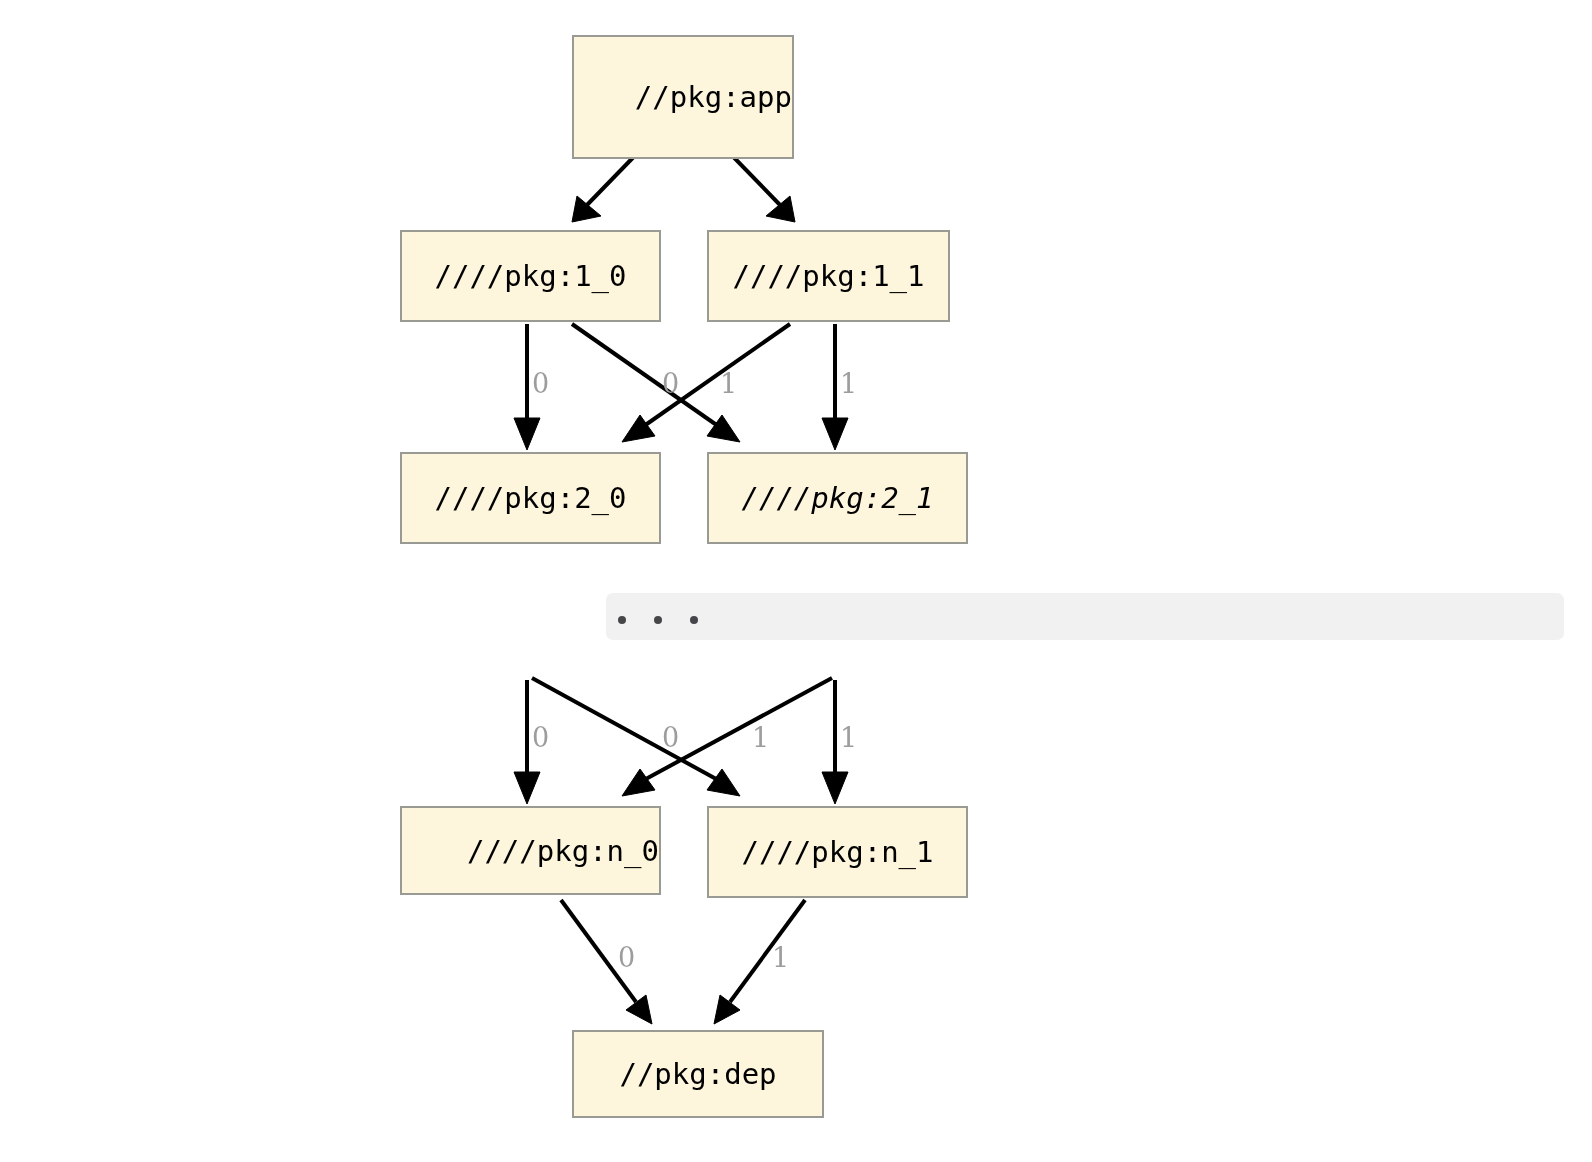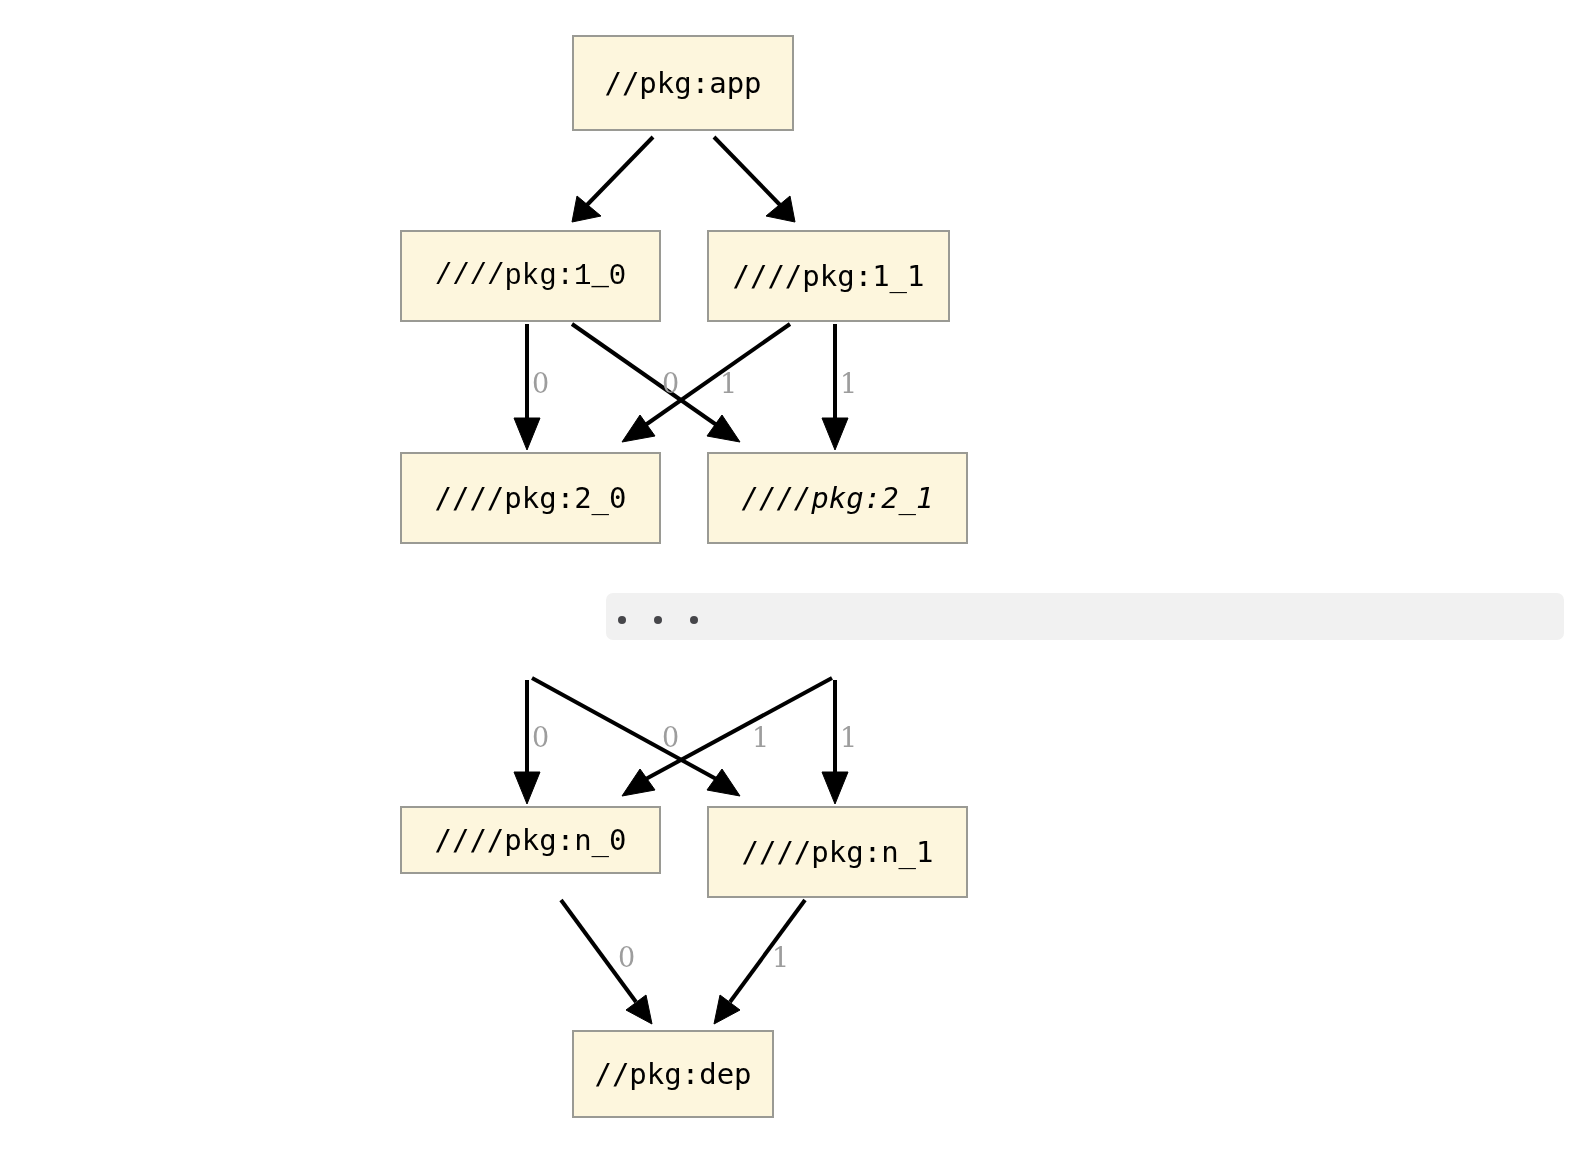"//pkg:app" div.node { height: 96px -> 124px; justify-content: none -> flex-end }
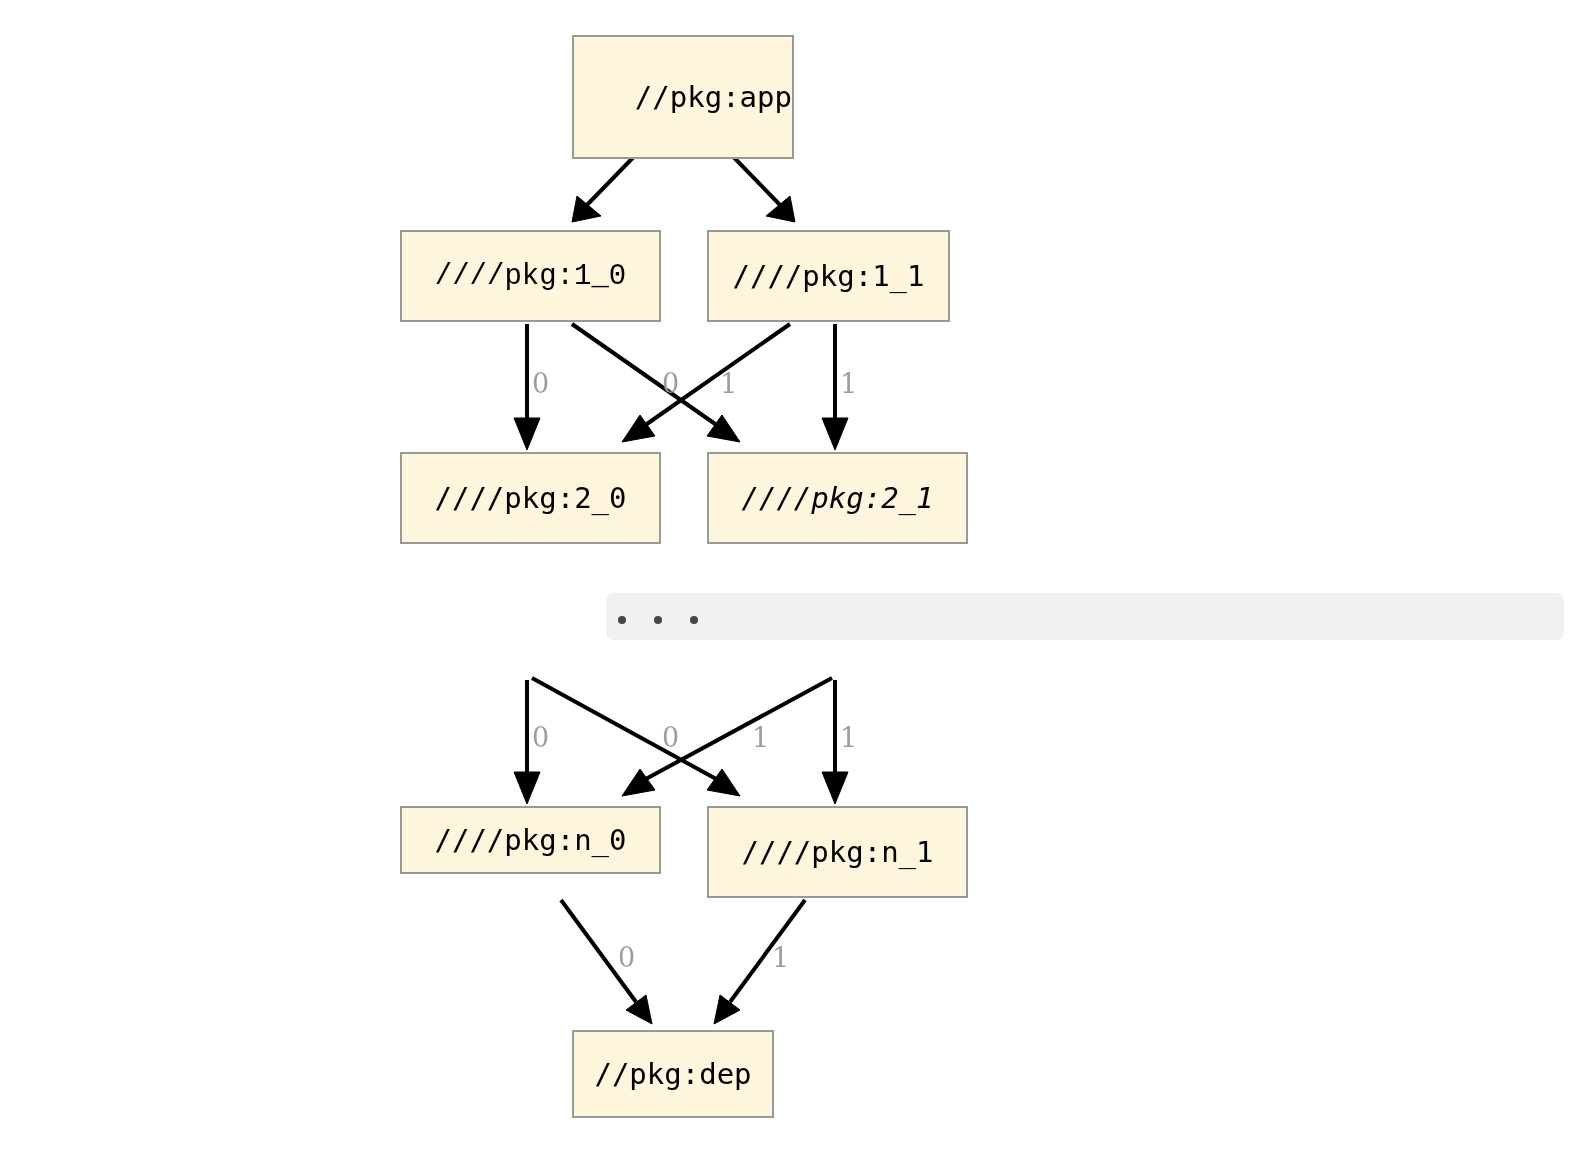"////pkg:1_0" div.node { font-family: Liberation Mono, monospace -> none }
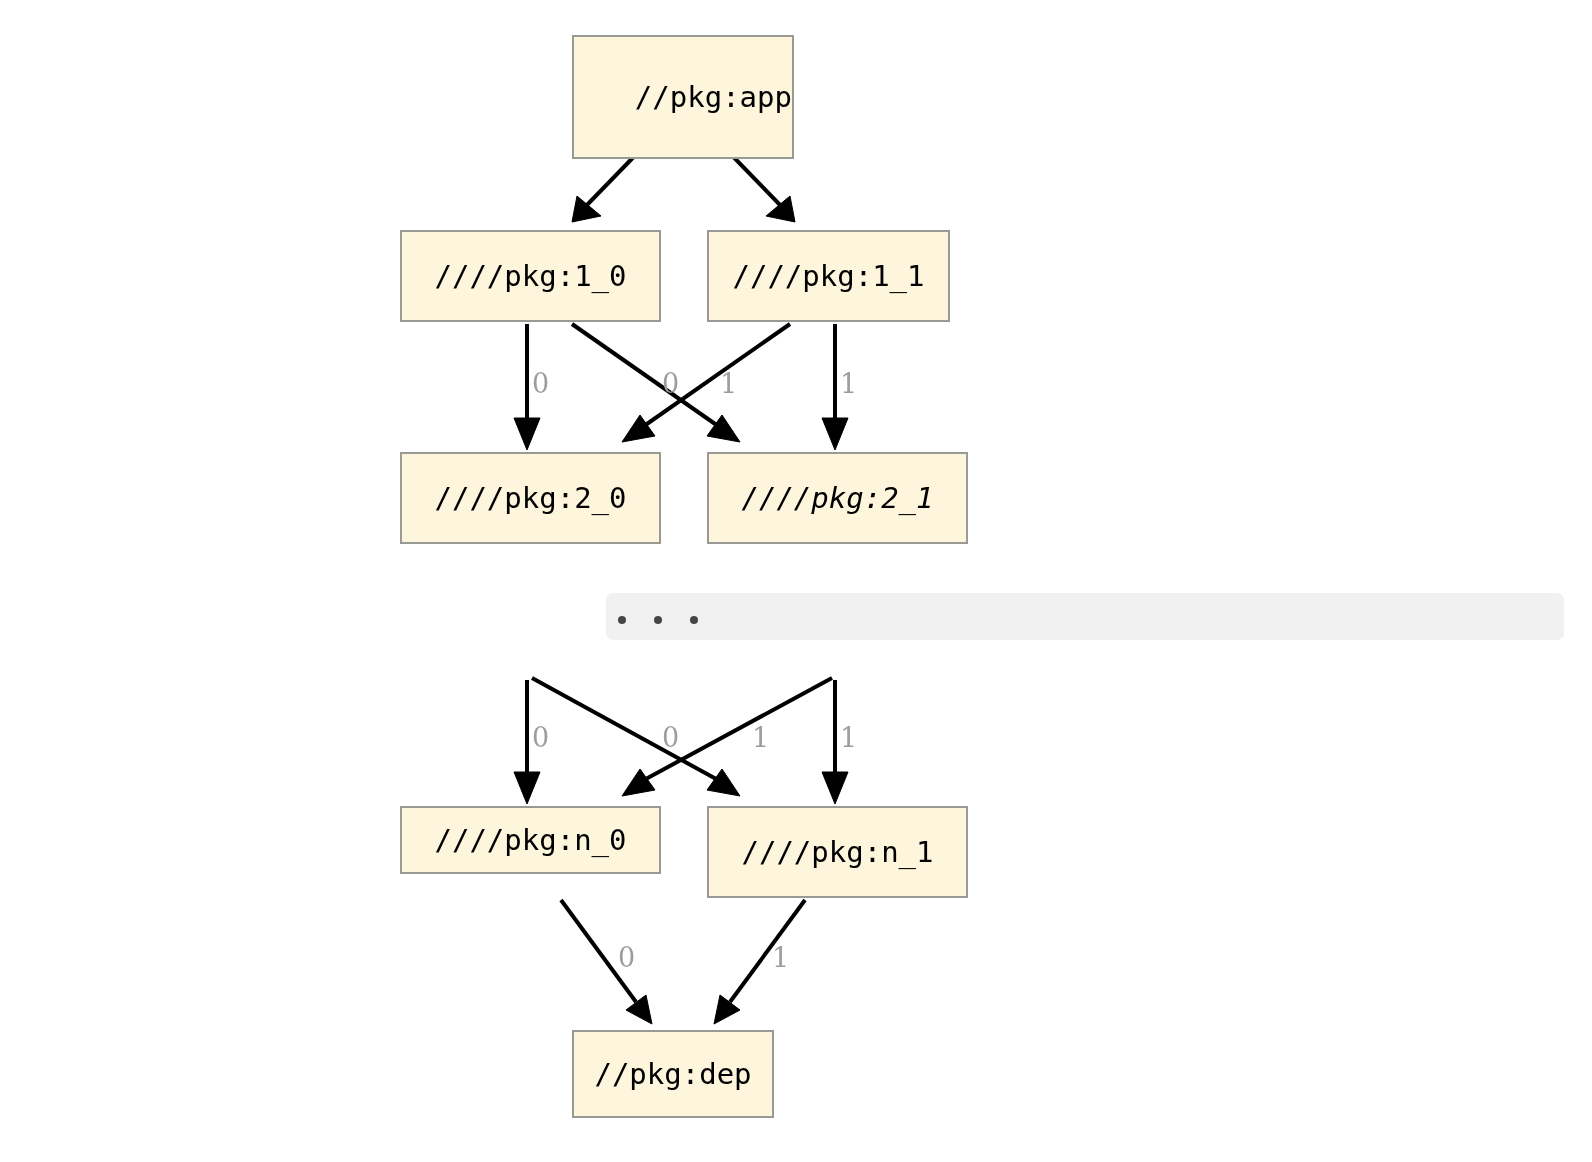"////pkg:n_0" div.node { height: 68px -> 89px; justify-content: none -> flex-end }
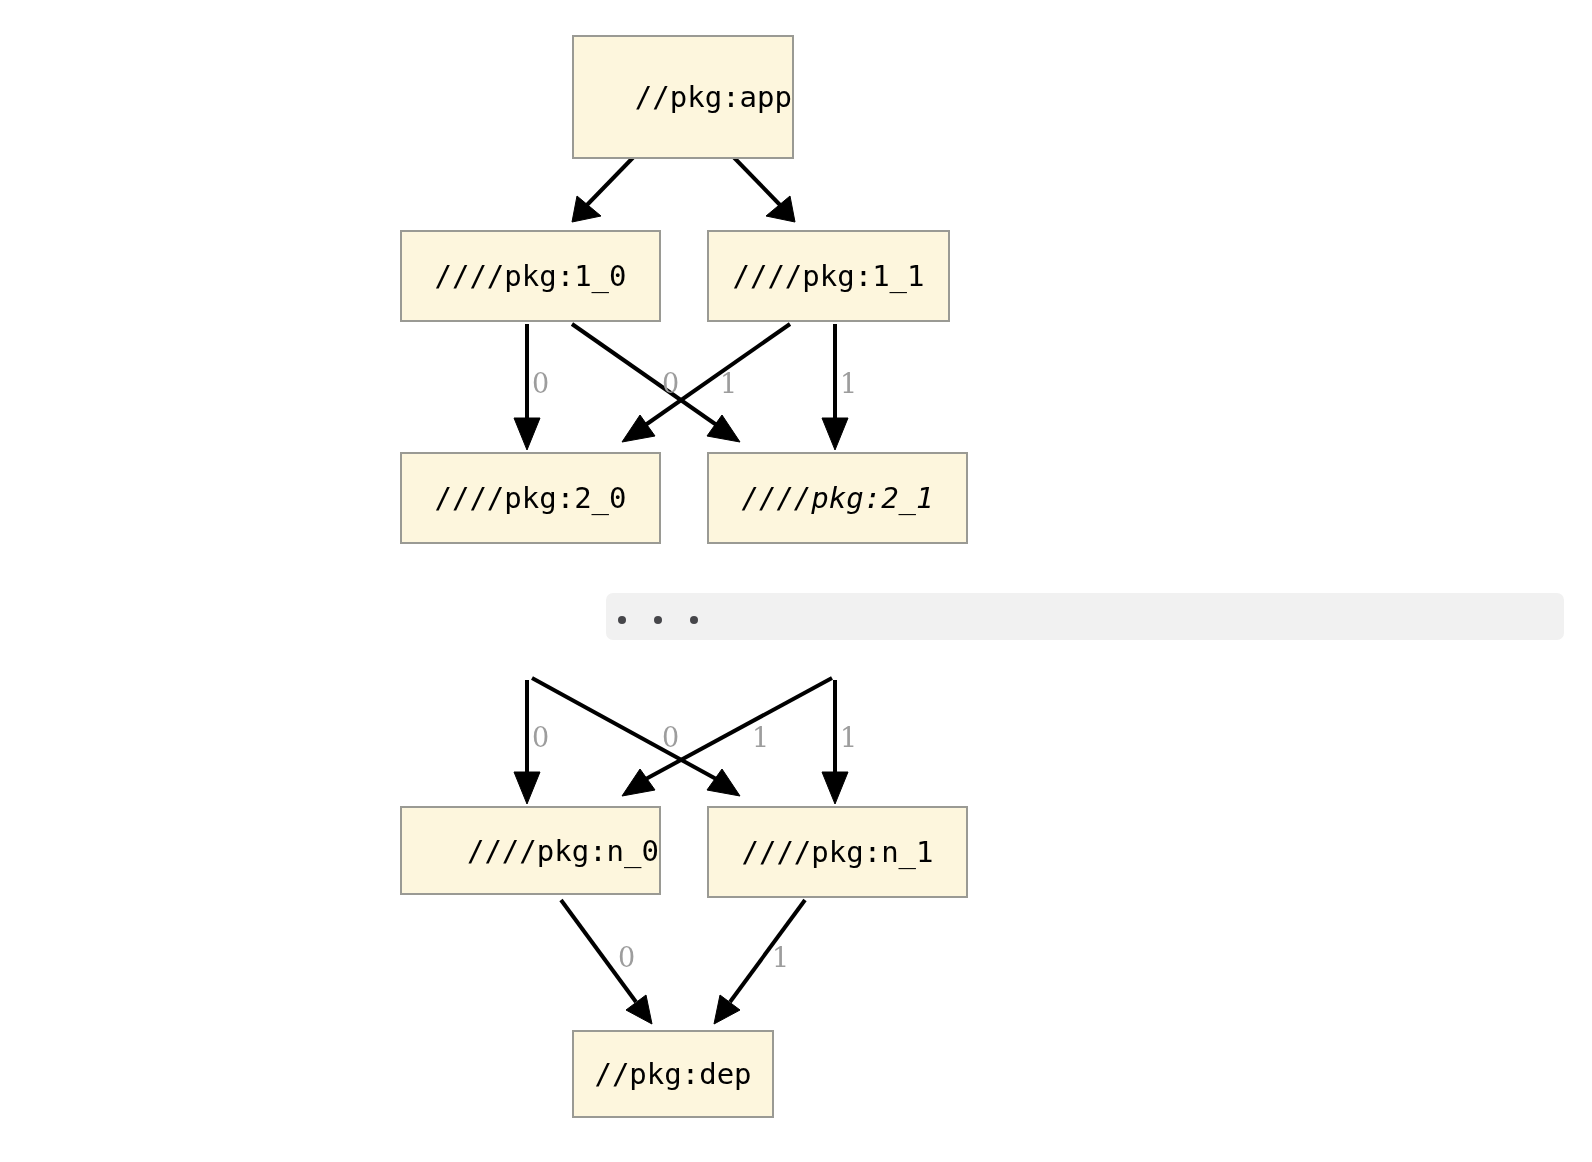"//pkg:dep" div.node { width: 202px -> 252px }
